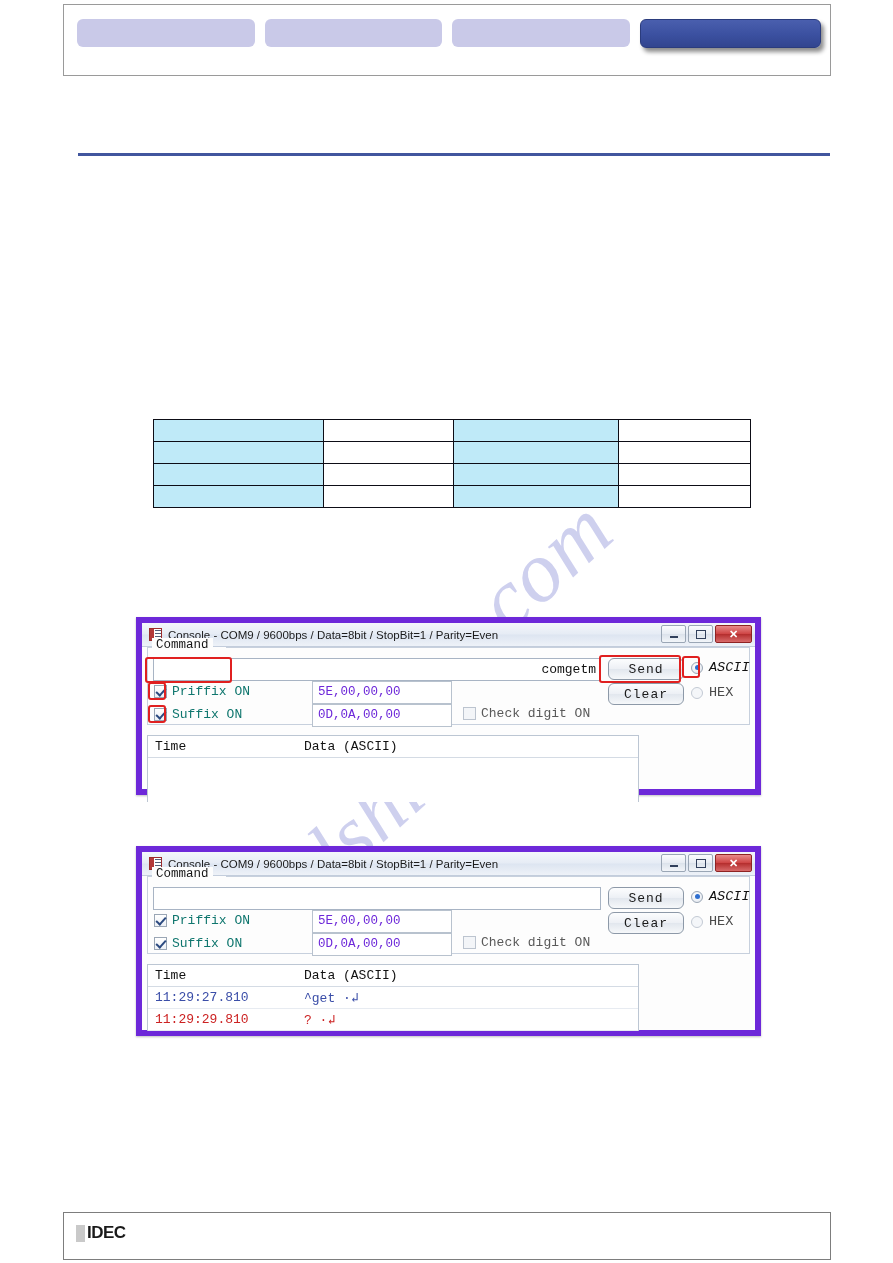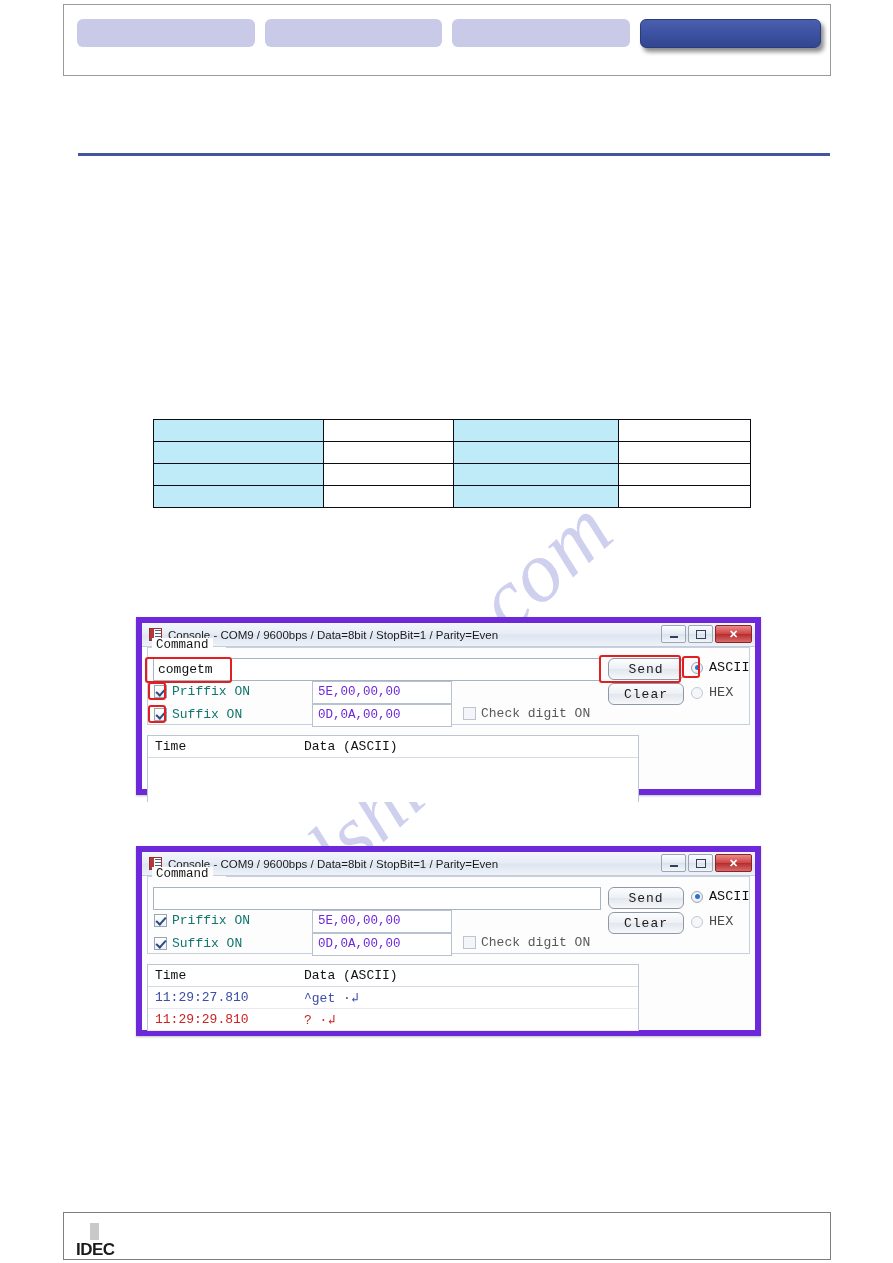"comgetm" .cmd-input { text-align: none -> right }
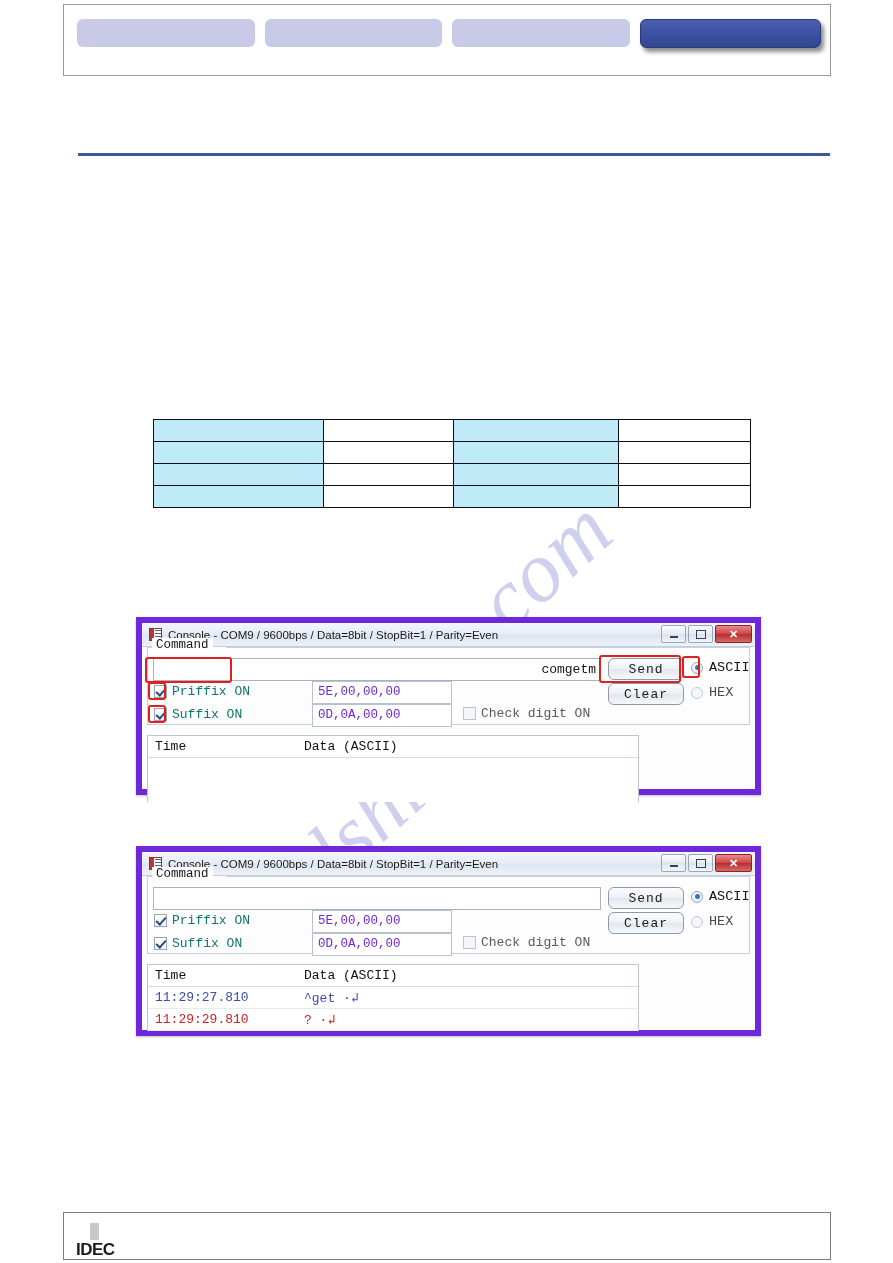"ASCII" .rb-ascii { font-style: none -> italic }
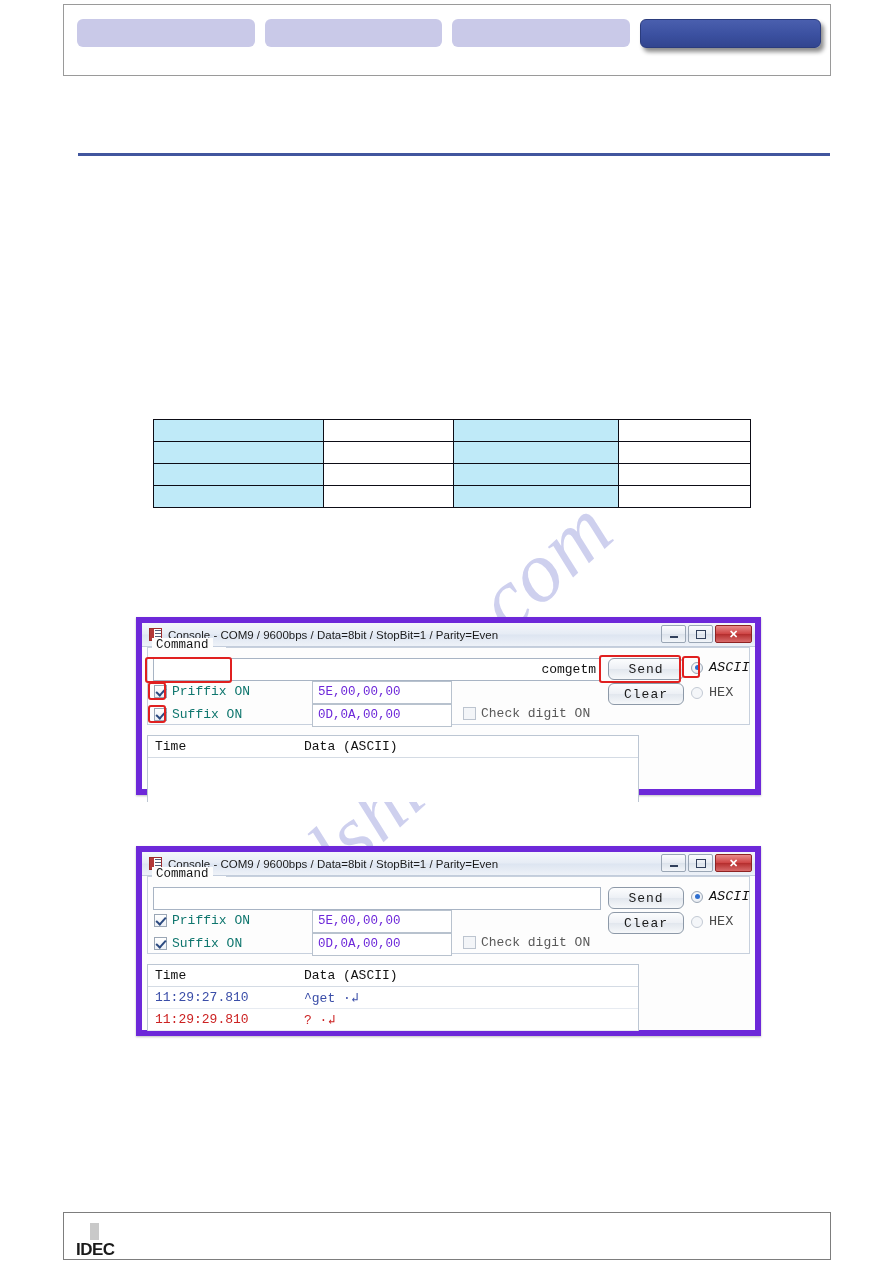"IDEC" .idec-logo { flex-direction: column -> none }
